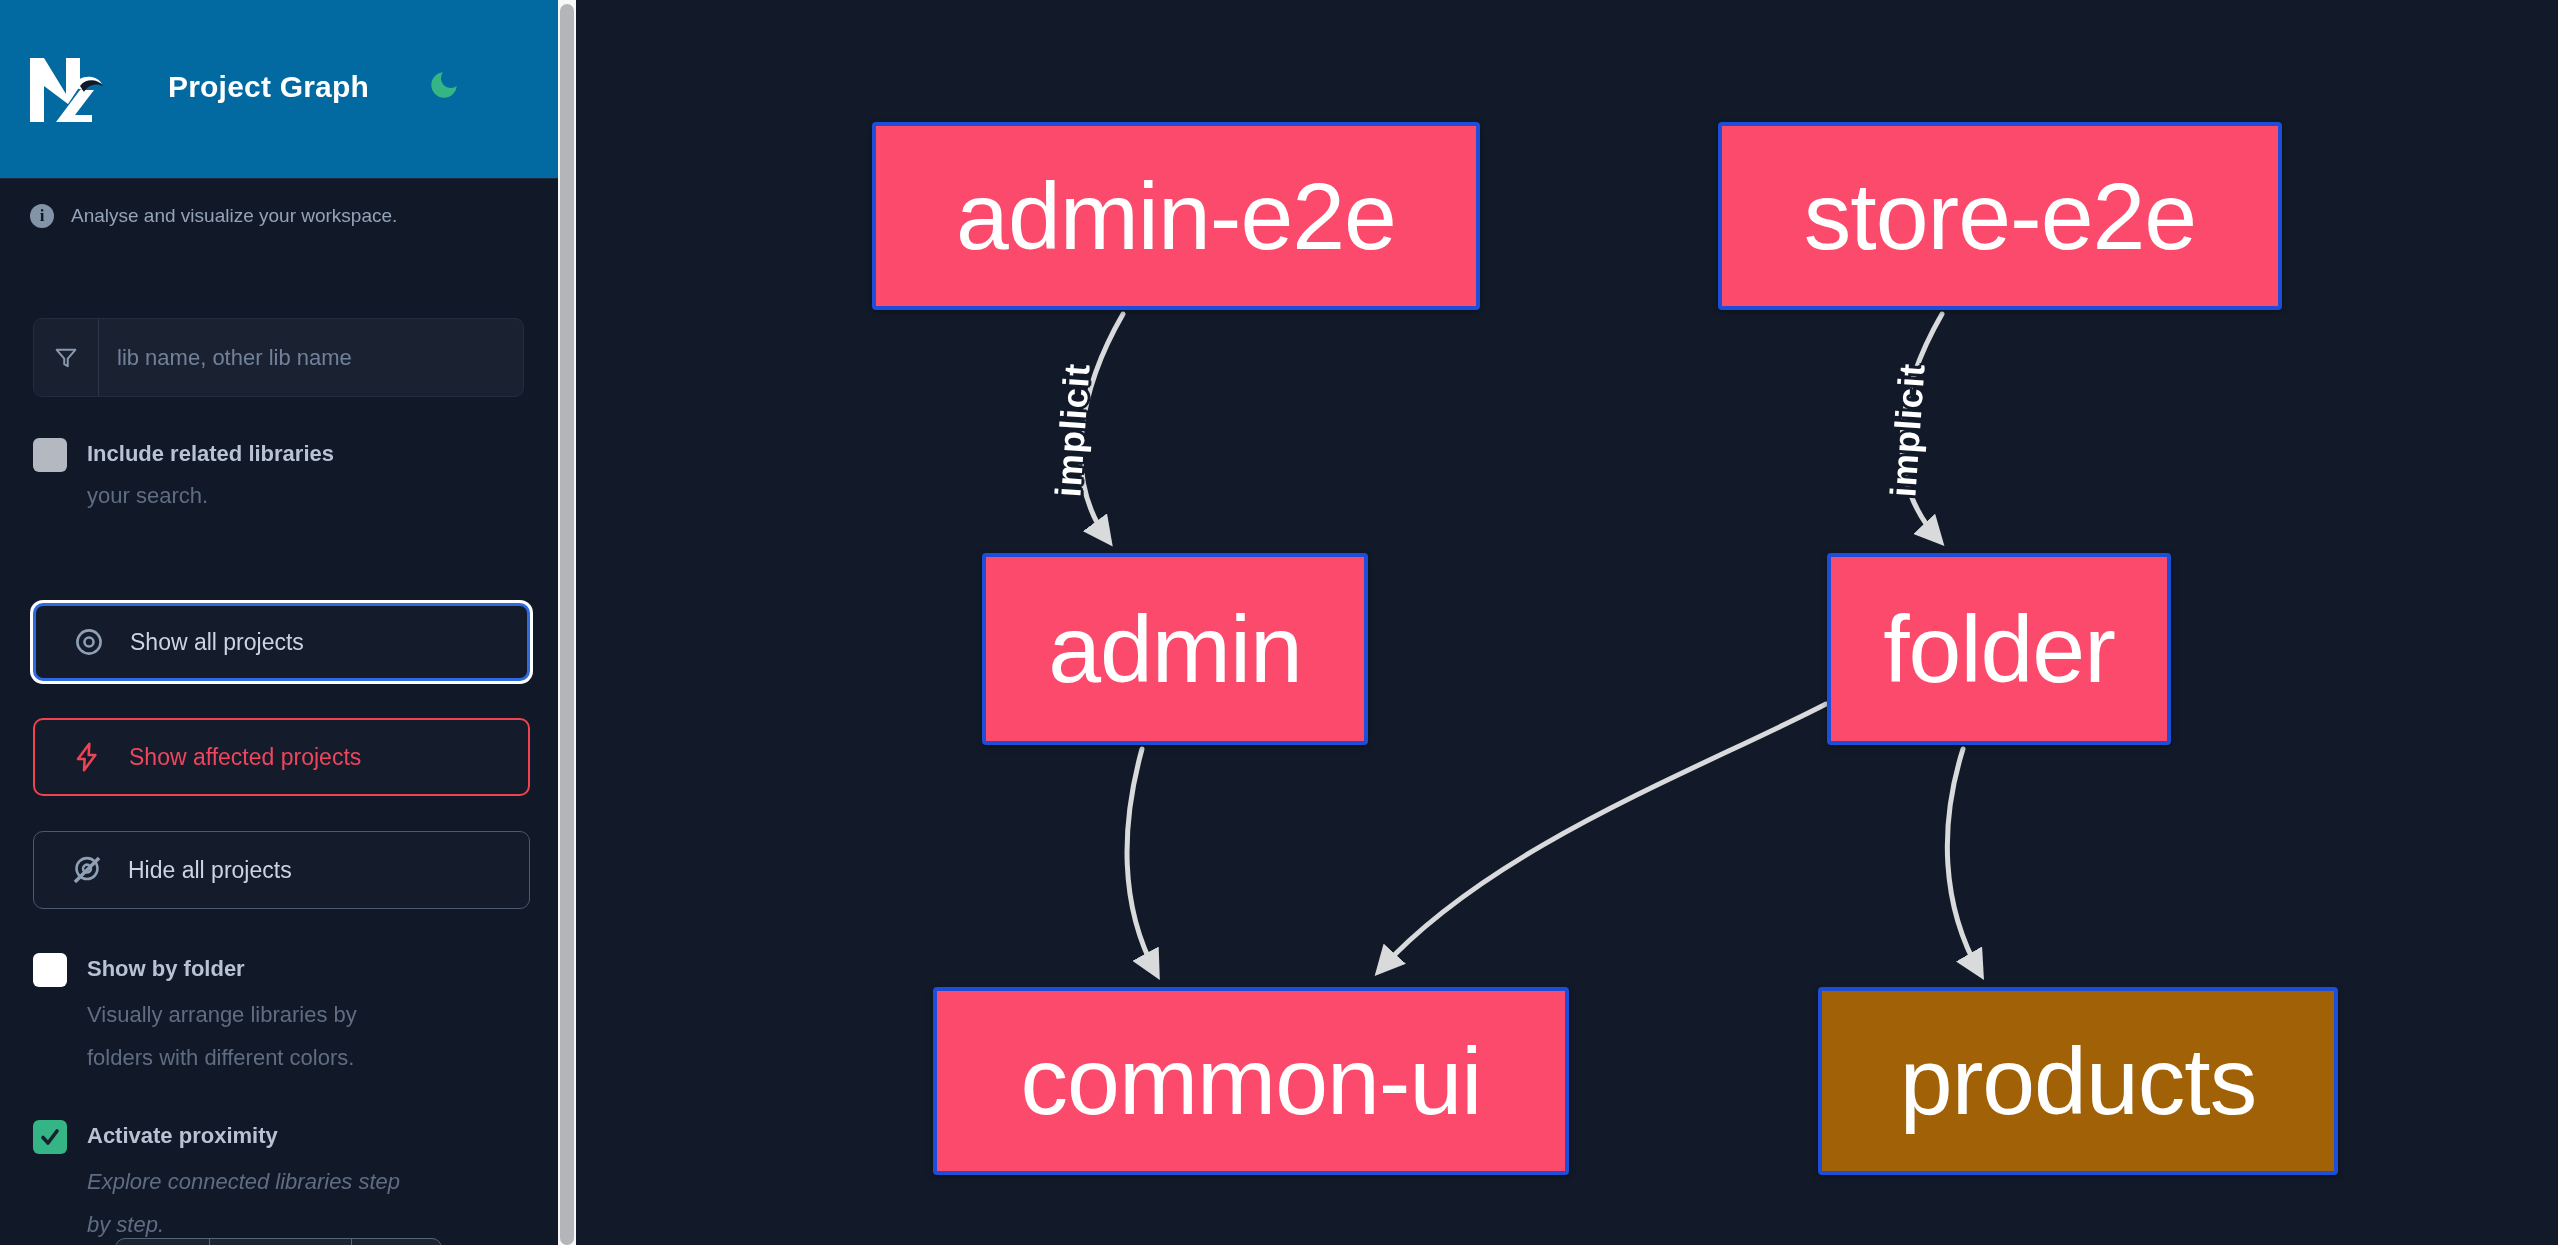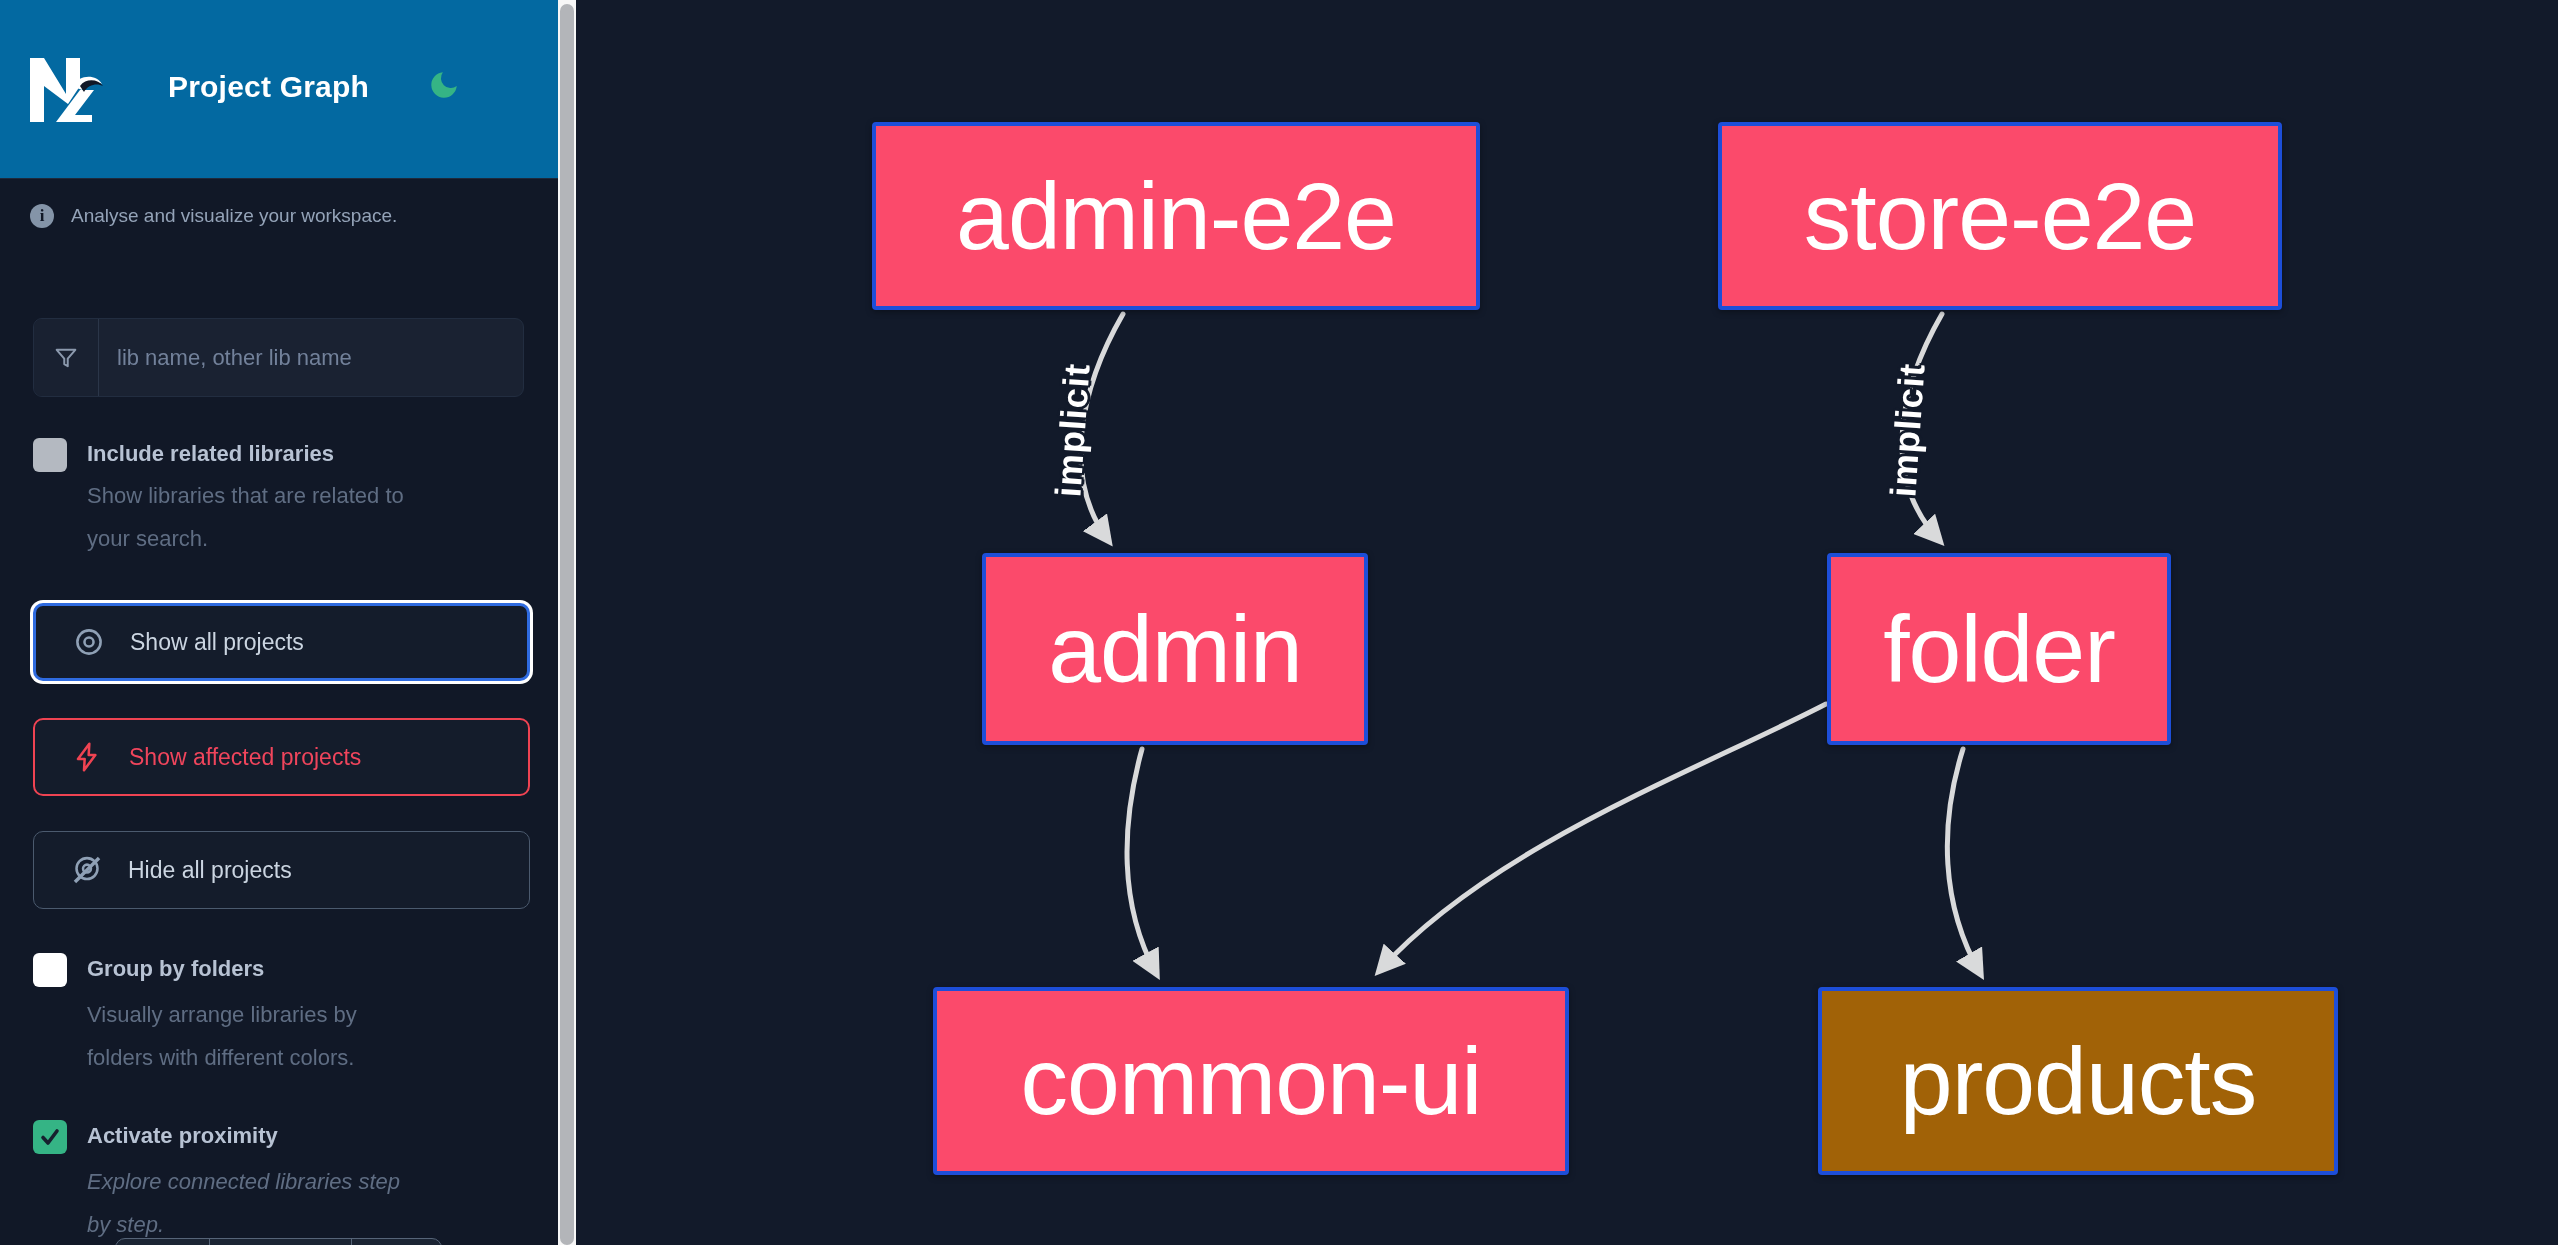"Show libraries that are related" div { html: <div>Show libraries that are related to</div> -> none }
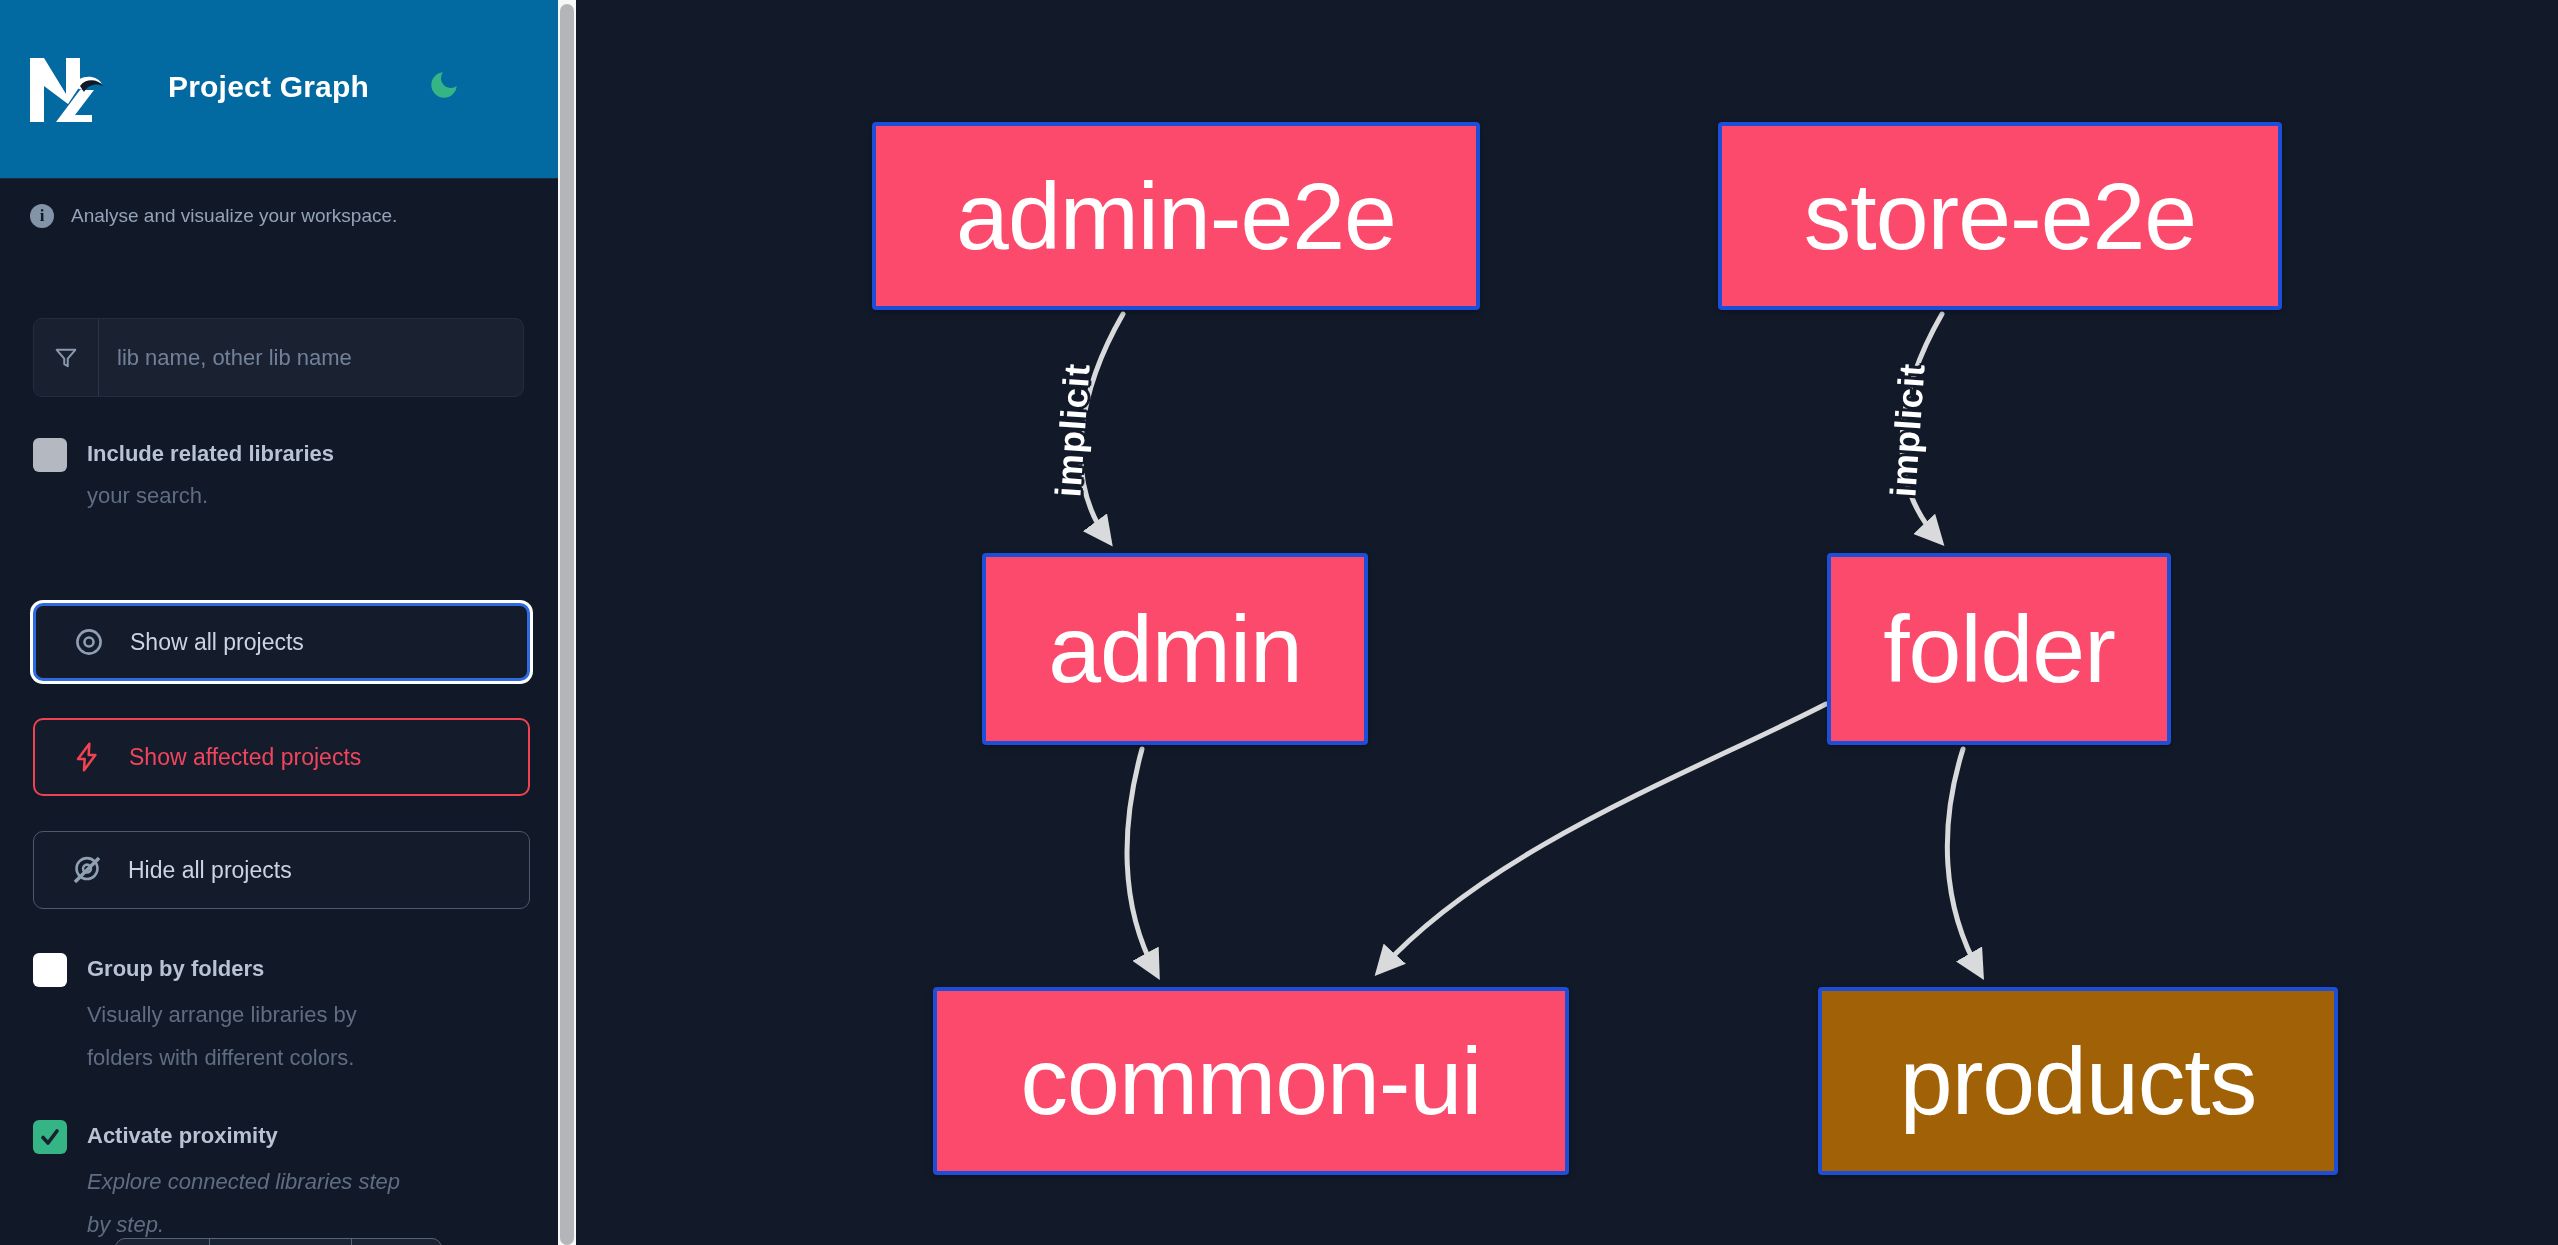"Group by folders" div.t-label { text: Group by folders -> Show by folder }
